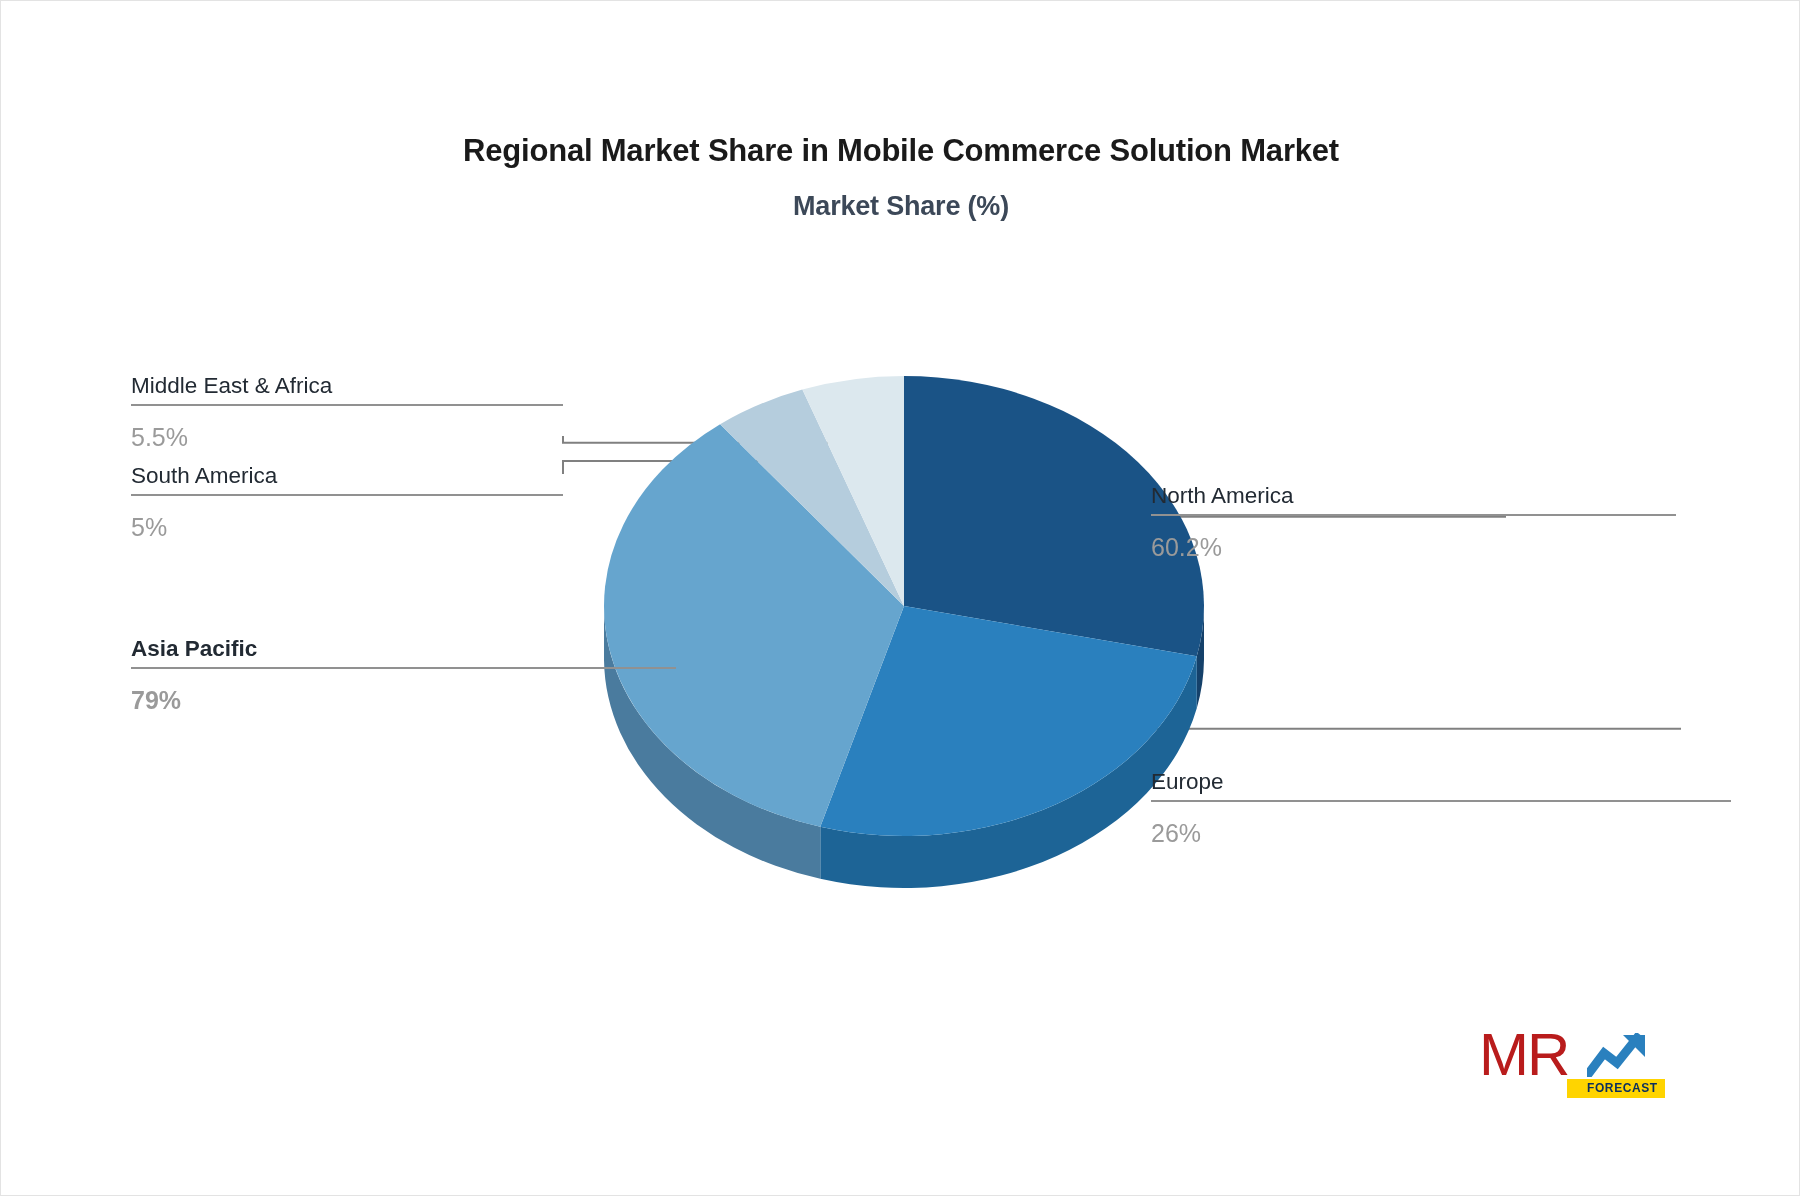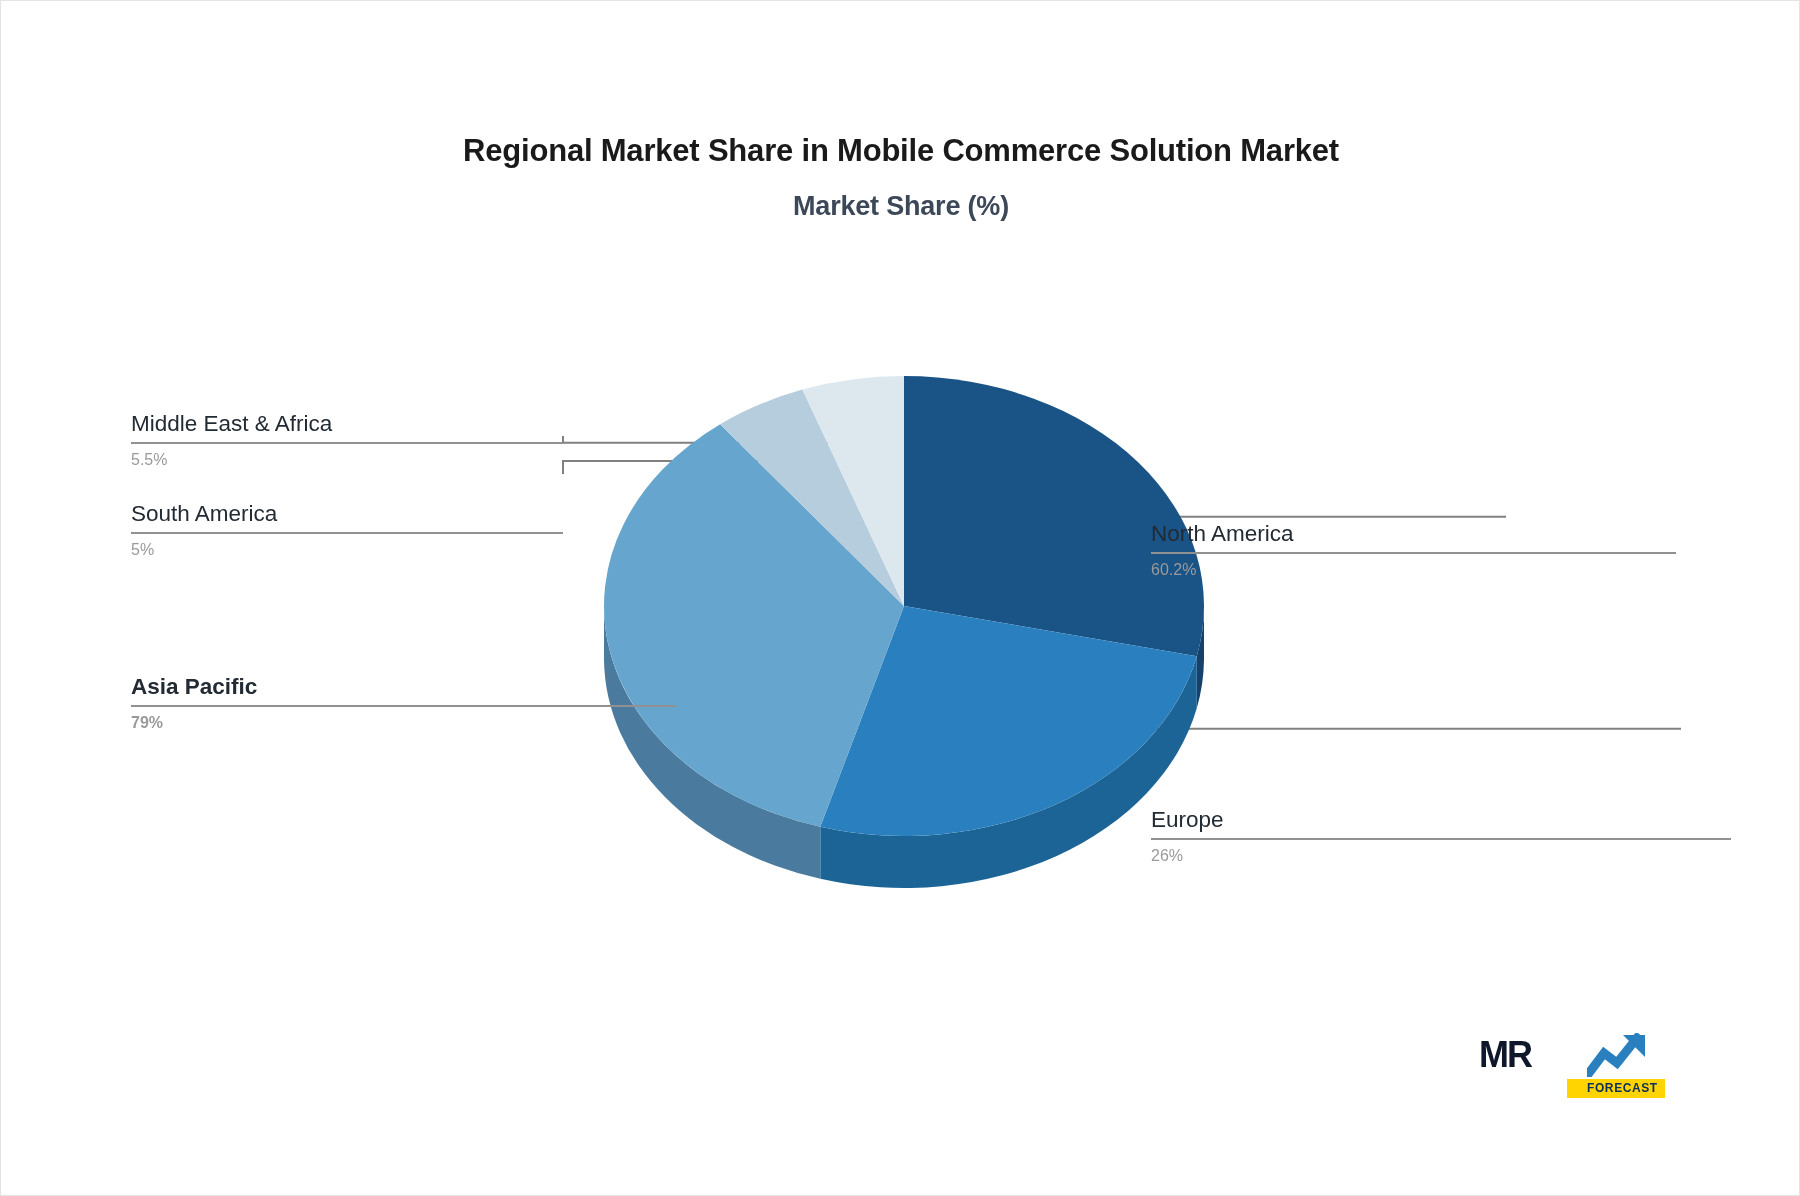"Middle East & Africa" .callout { margin-top: 38px -> none }
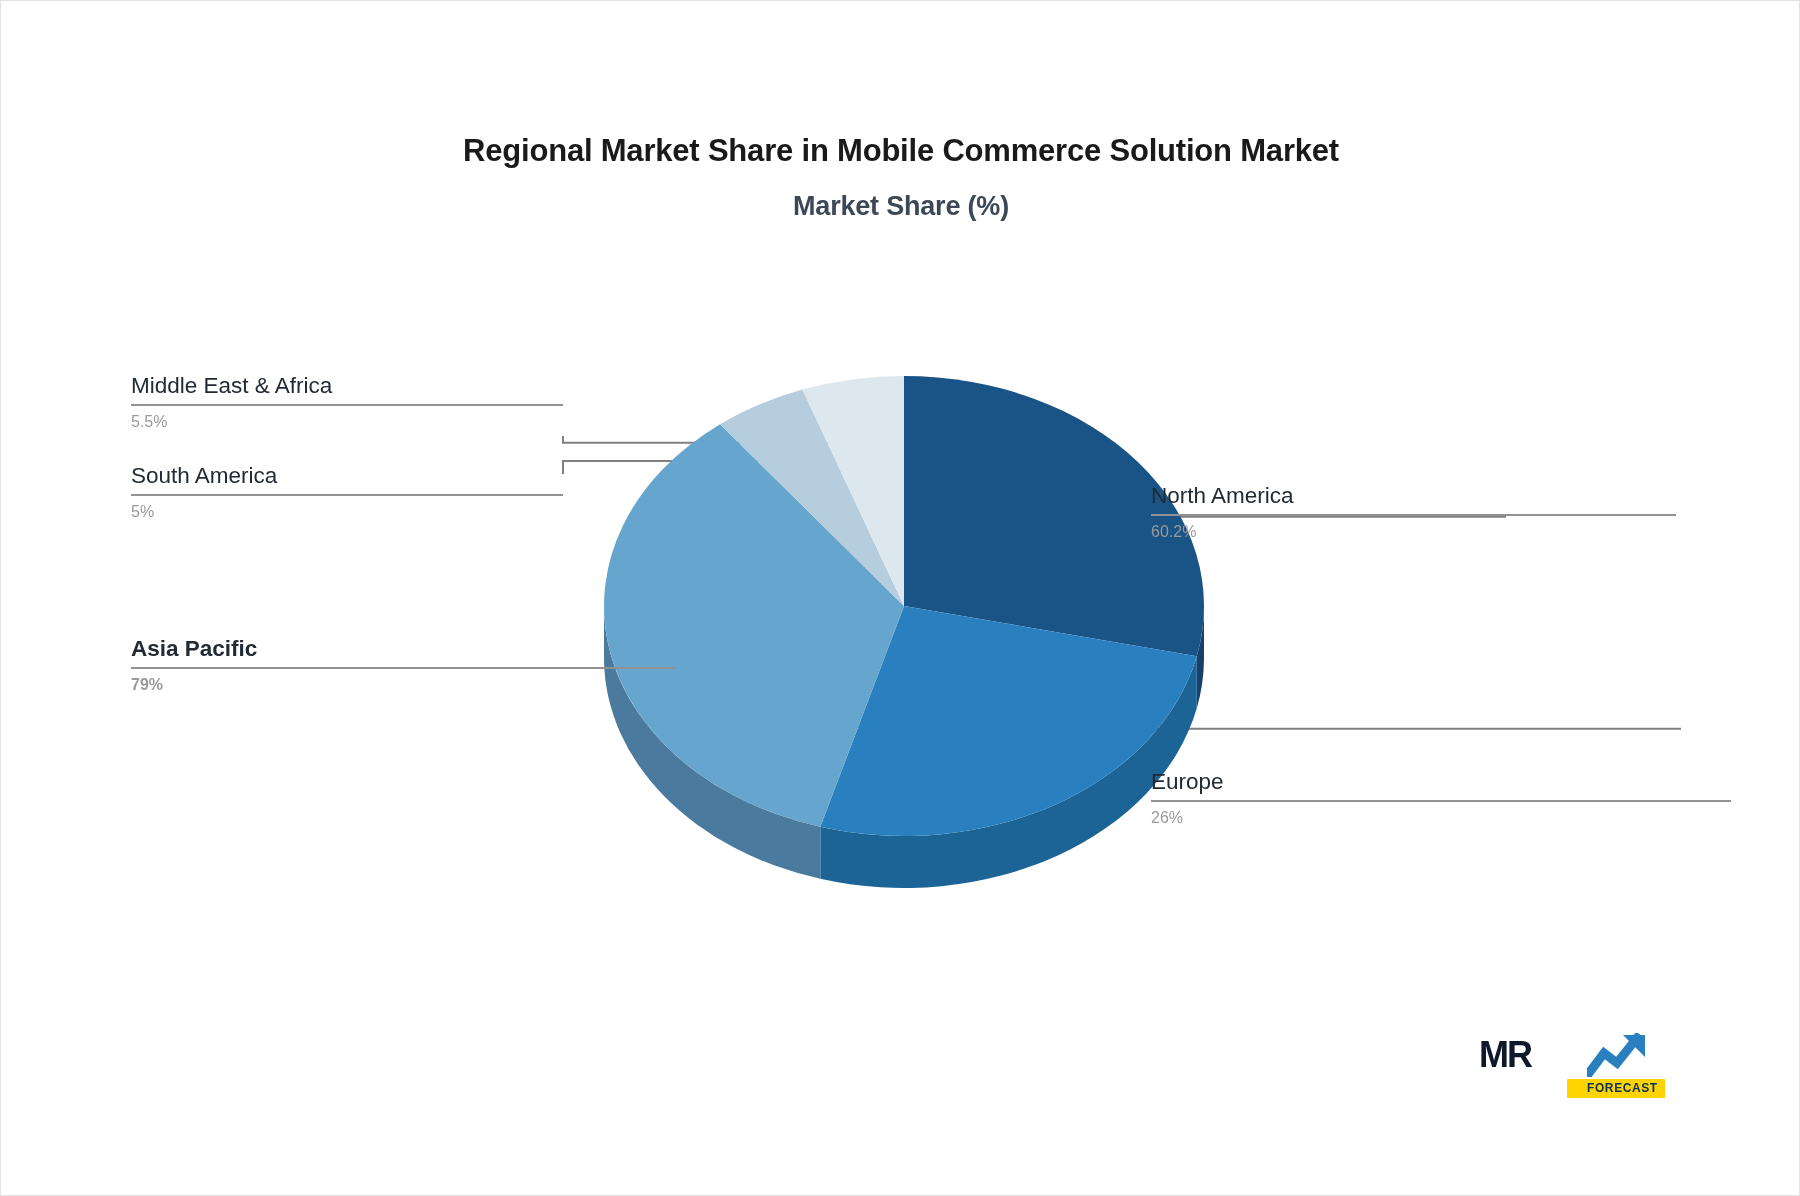"5.5%" .callout .cl-value { font-size: 16px -> 25px; padding-top: 7px -> 17px }
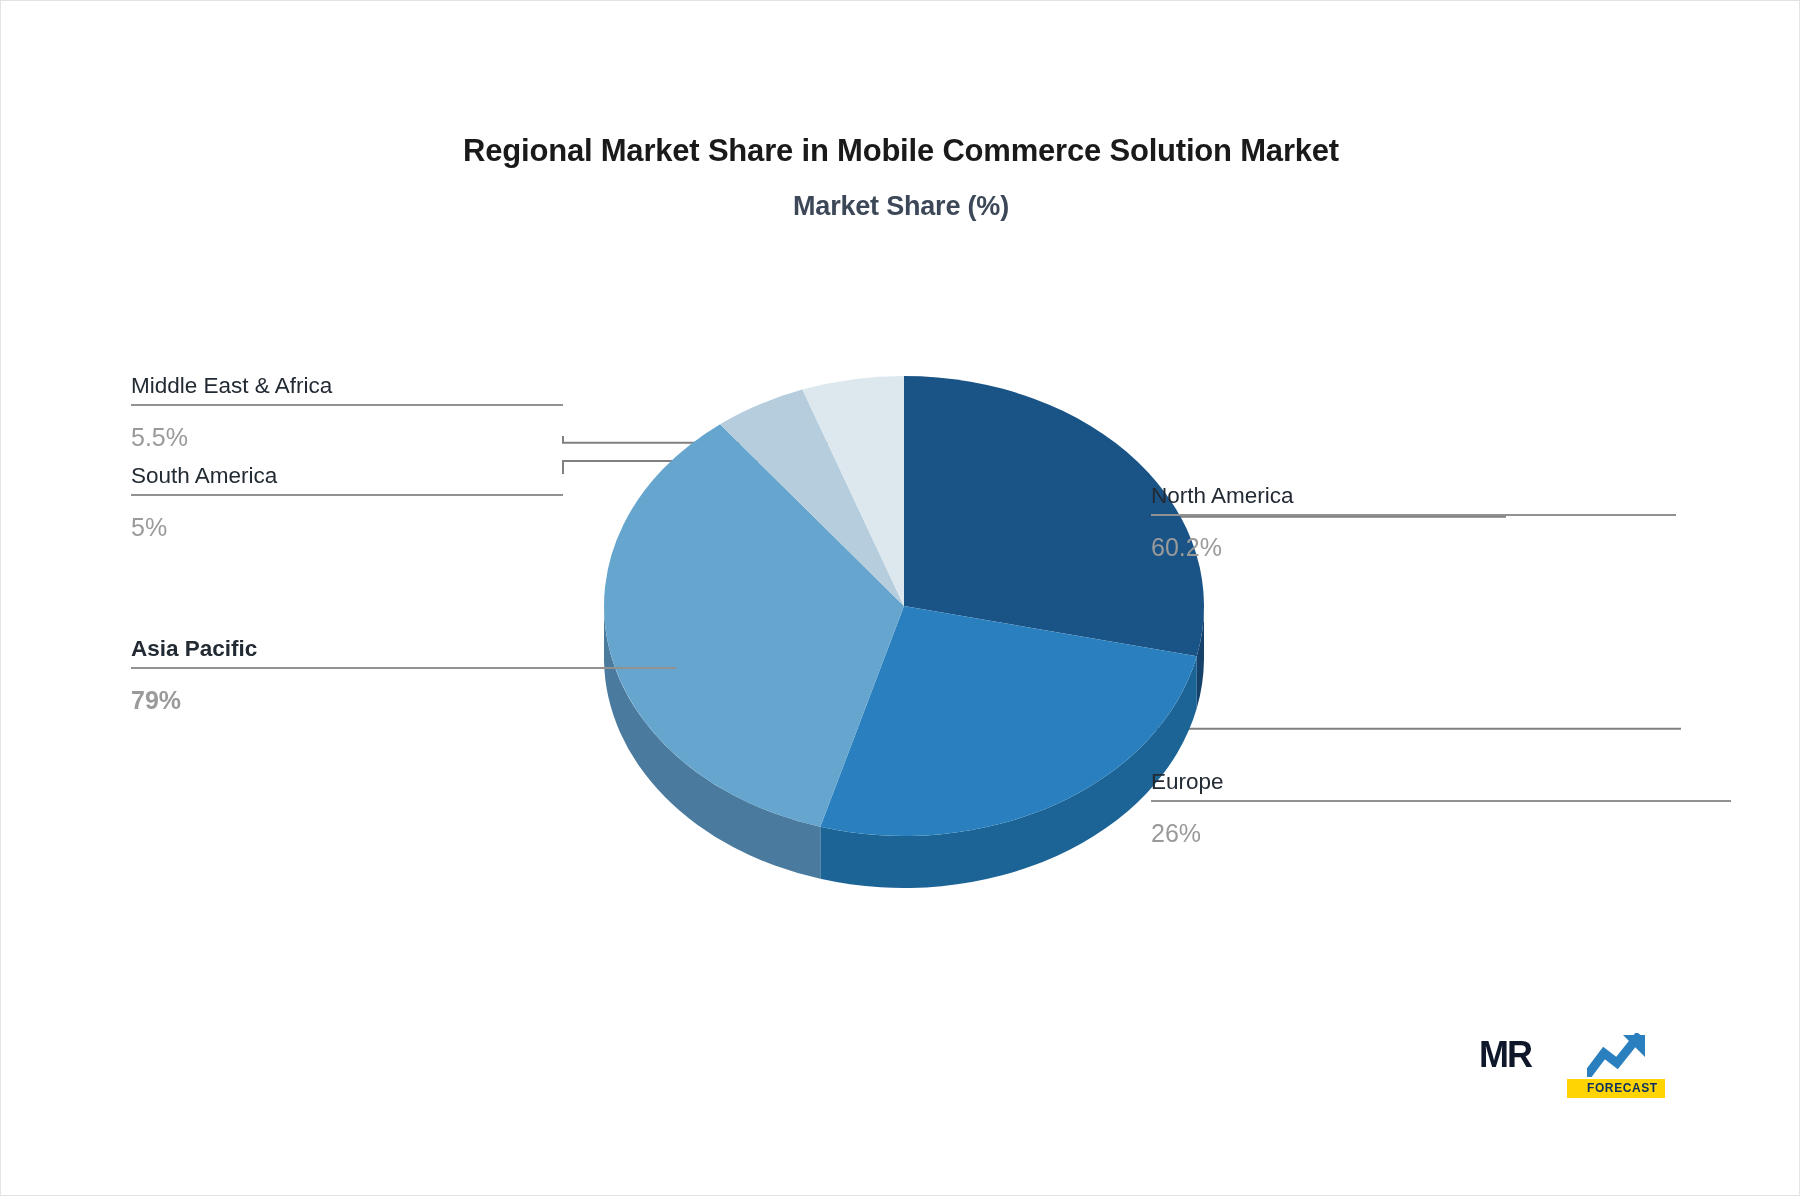"MR" #logo-mr { color: #0f172a -> #b91c1c; font-size: 36px -> 60px; font-weight: bold -> normal }
